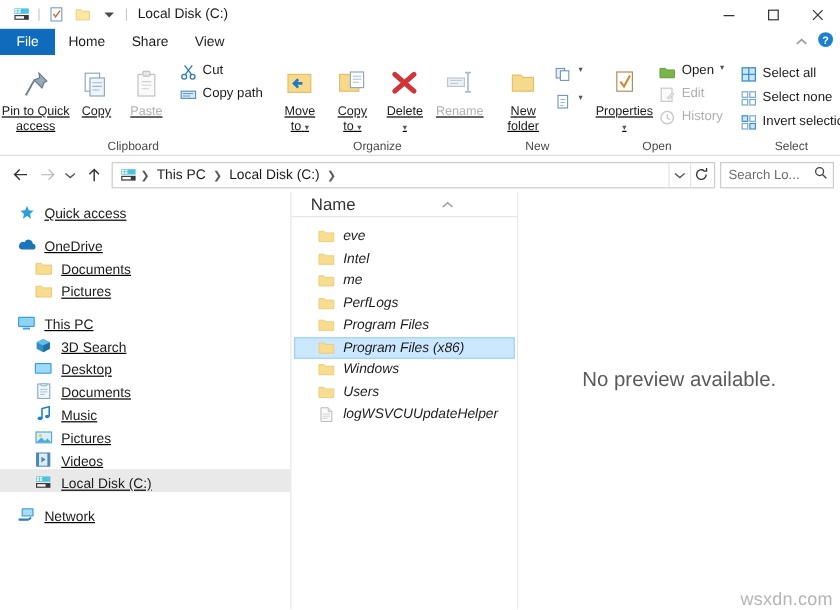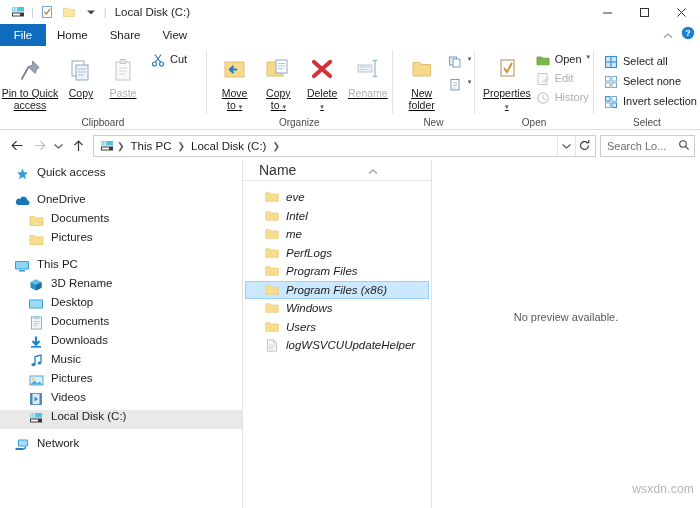"Copy path" div.smallbtn { html: none -> <div> <span> <svg> <rect></rect> <line></line> <line></line> </svg> </span> <span>Copy path</span> </div> }
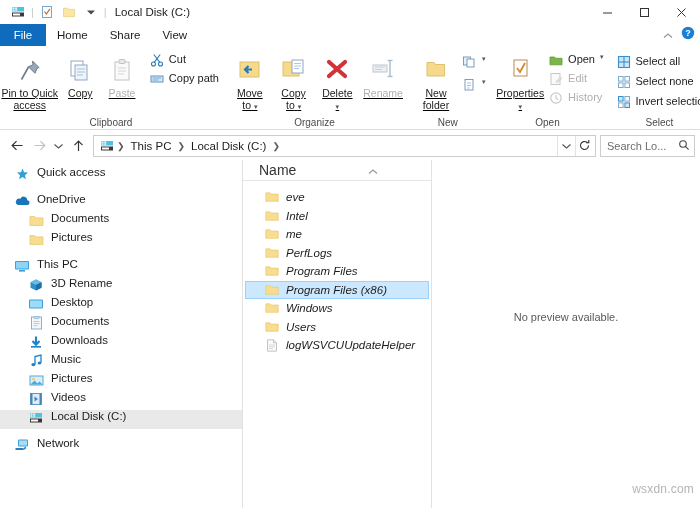"Quick access" .navrow { align-items: flex-start -> flex-end; text-decoration: none -> underline }
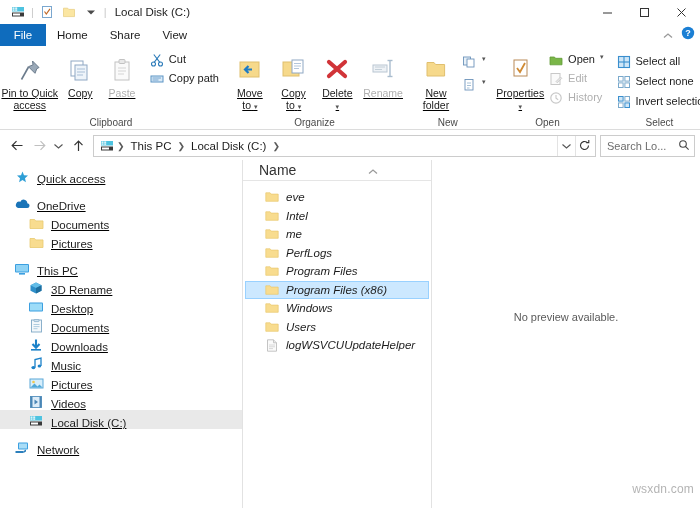"3D Rename" span.lbl { text: Rename -> Search }
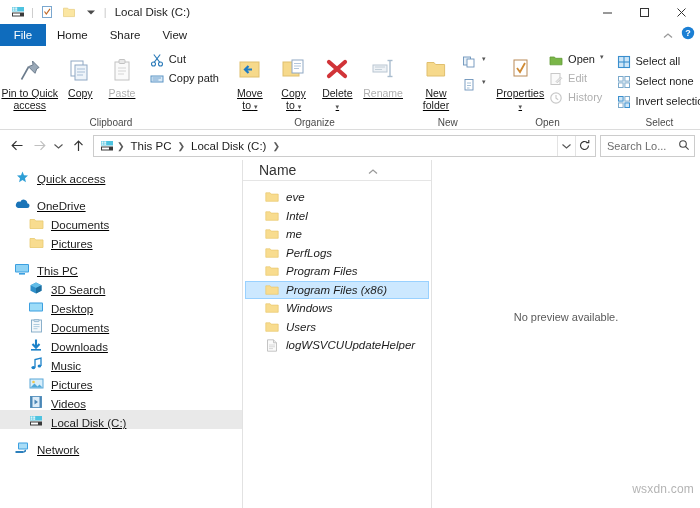"No preview available." .preview .msg { font-size: 11px -> 17px }
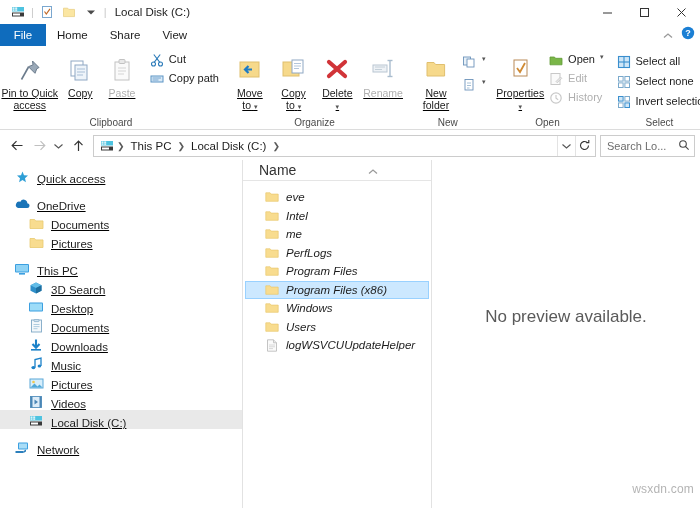"Downloads" div.navrow { html: <div> <span> <svg> <path></path> <rect></rect> </svg> </span> <span>Downloads</span> </div> -> none }
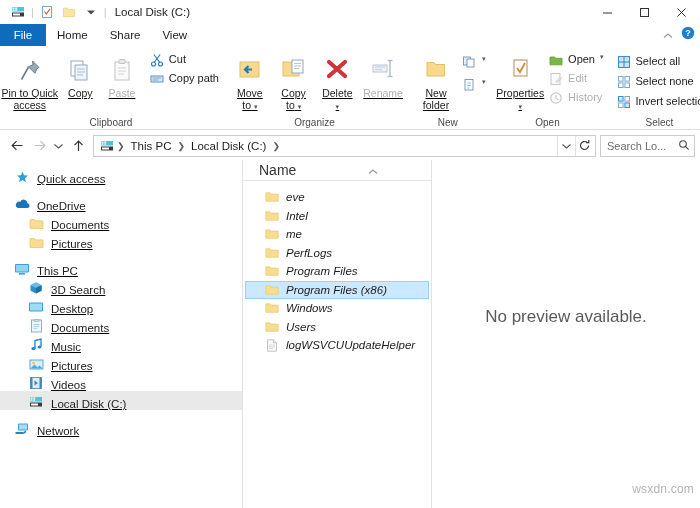"wsxdn.com" .watermark { bottom: 12px -> 0; font-size: 12px -> 15px }
